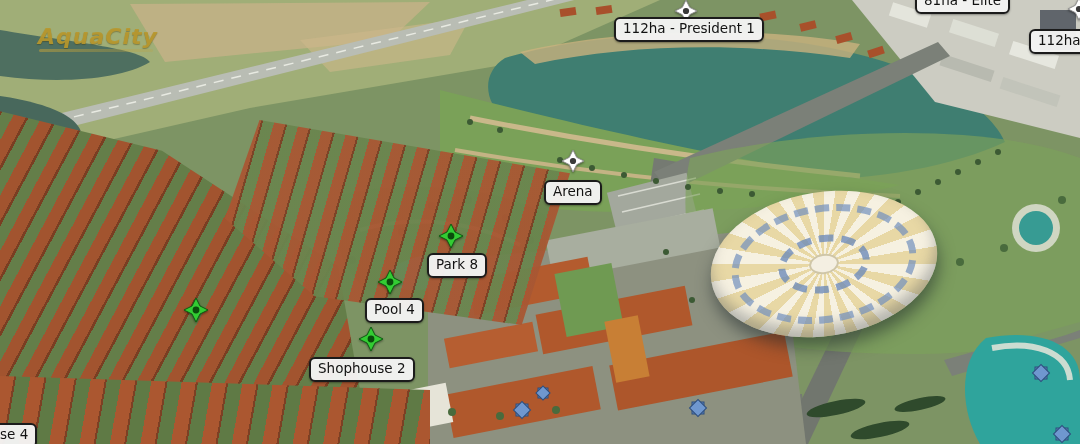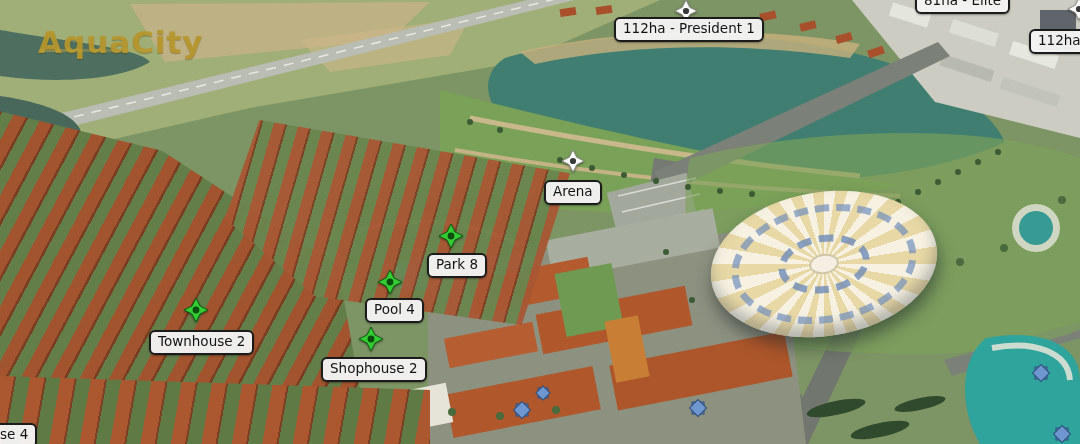"AquaCity" .logo { font-size: 31px -> 22px; font-style: none -> italic }
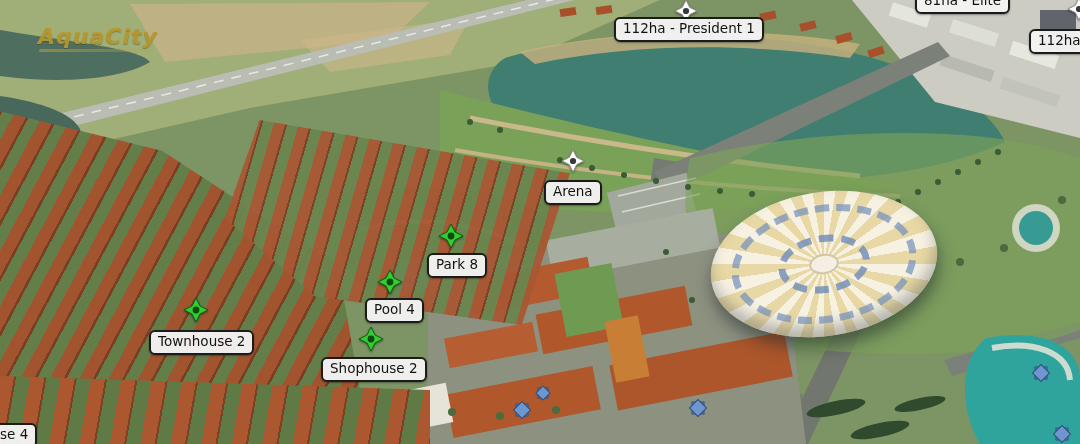"Townhouse 2" div.plabel { html: <div>Townhouse 2</div> -> none }
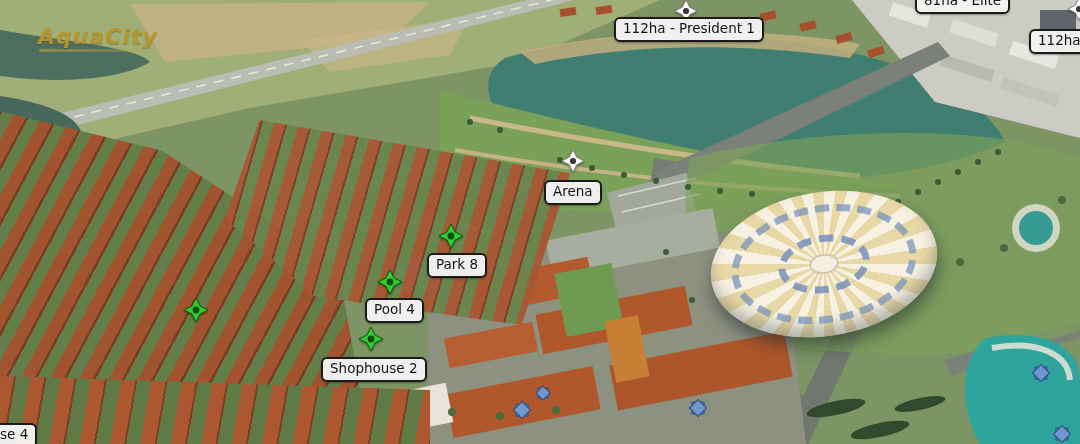"Shophouse 2" div.plabel { left: 321px -> 309px }
